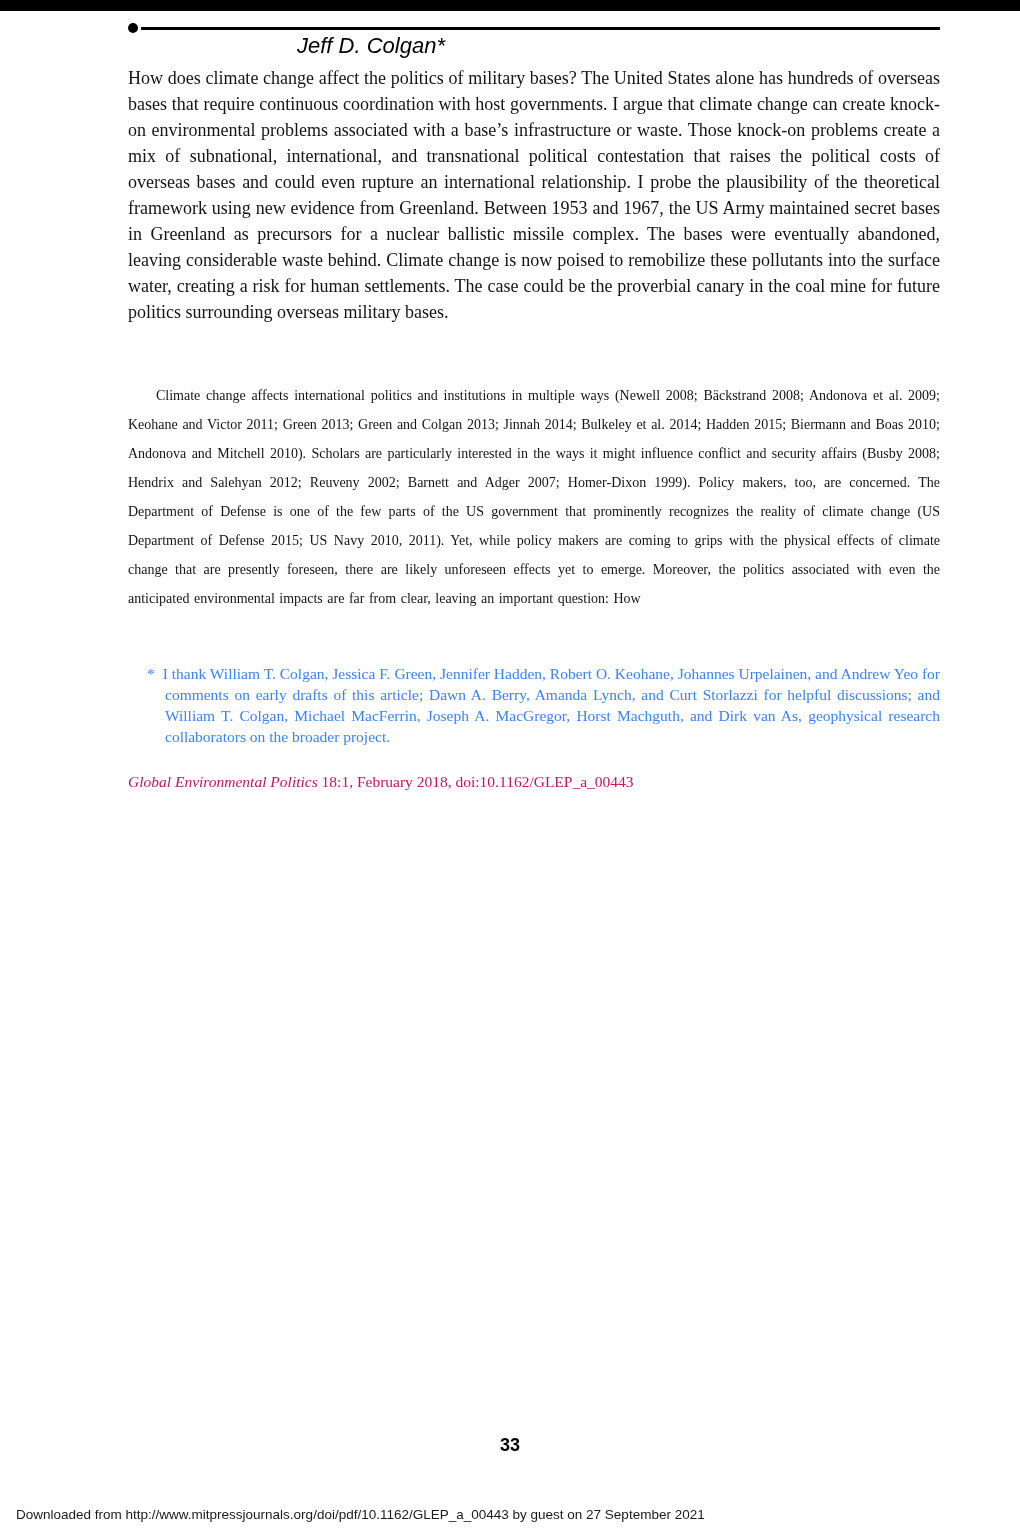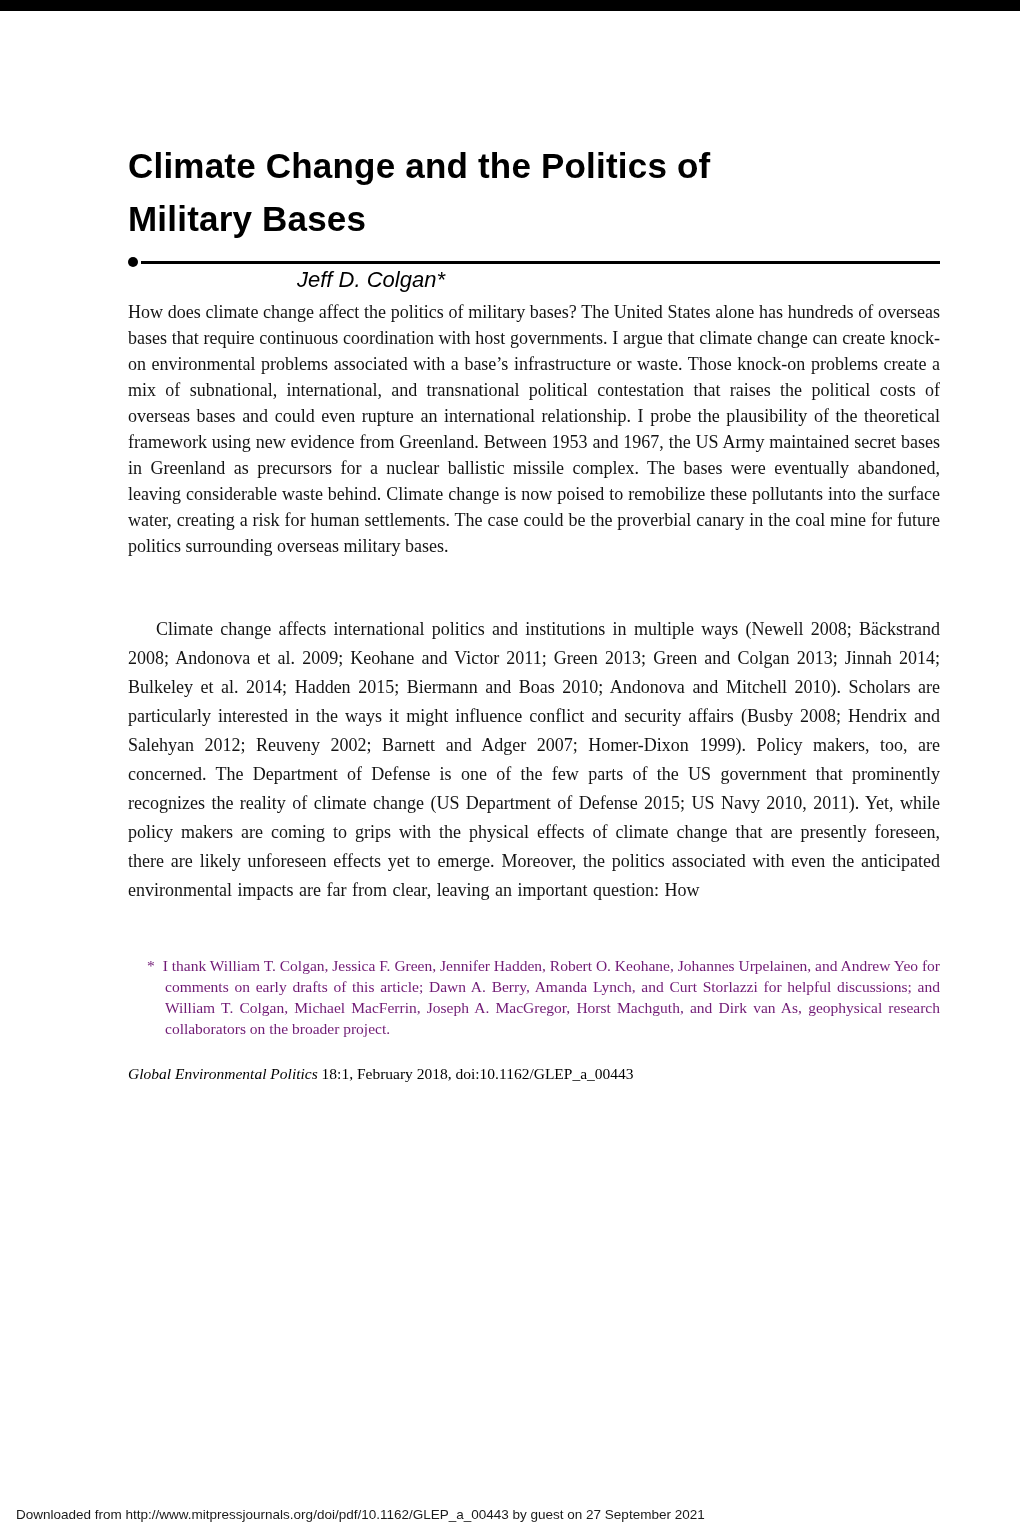"Climate Change and the Politics" h1.title { html: <h1><span>Climate Change and the Politics of</span><br><span>Military Bases</span></h1> -> none }
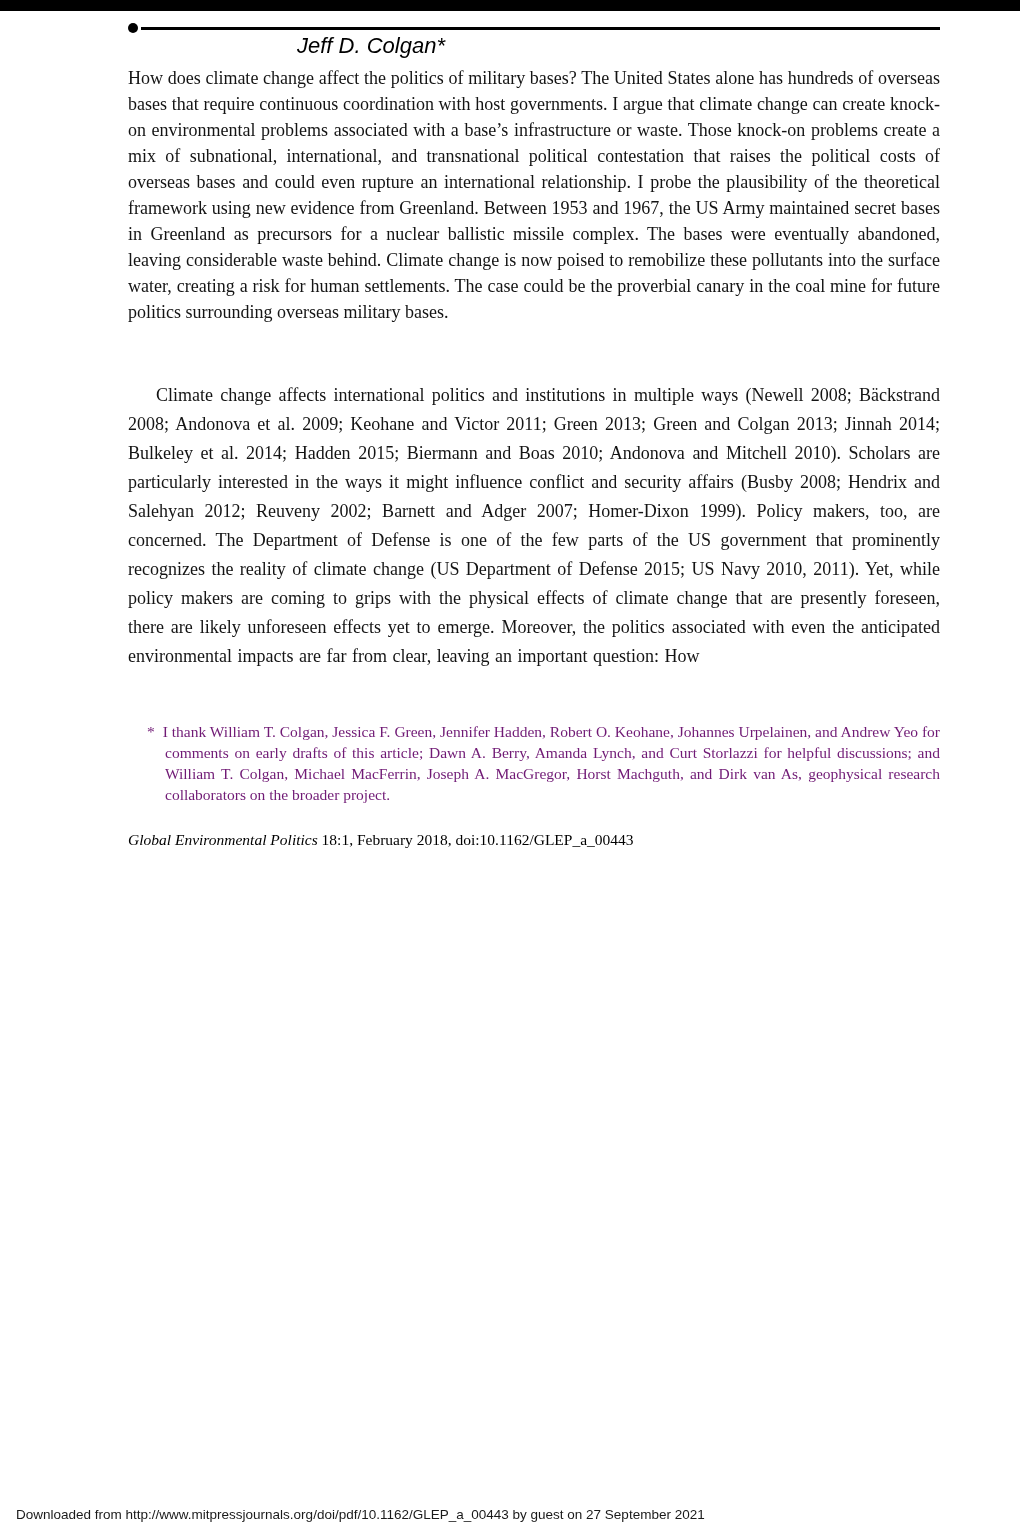"Climate change affects international" .body-para { font-size: 18px -> 14px }
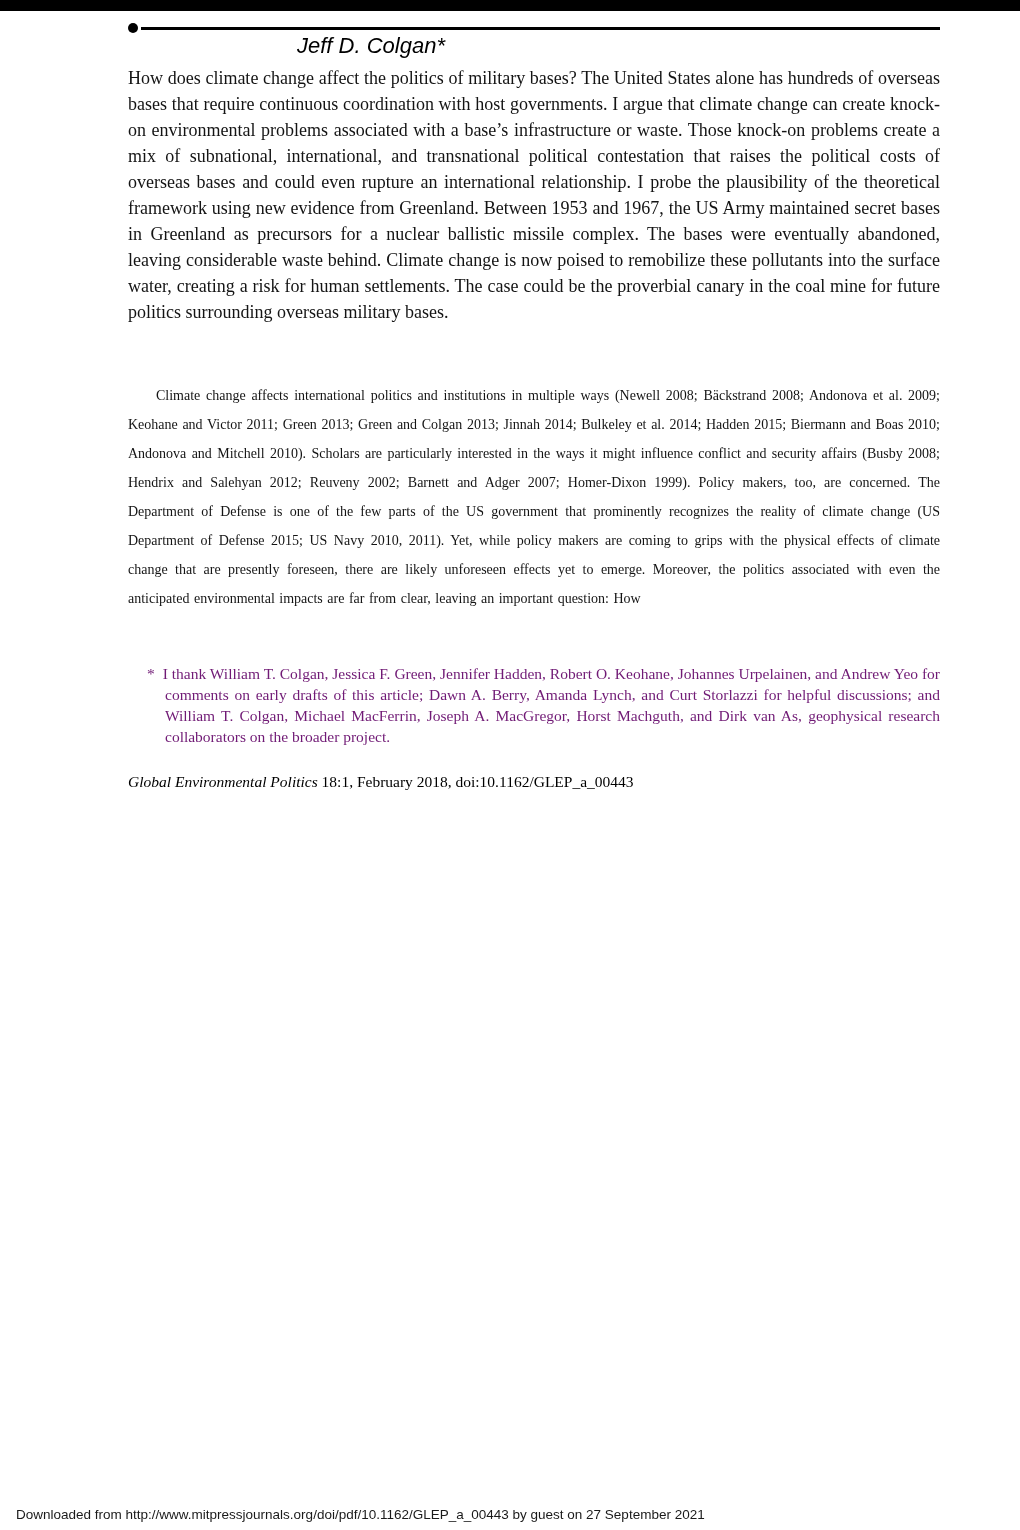"* I thank William T." .footnote { color: #701a75 -> #3b82f6 }
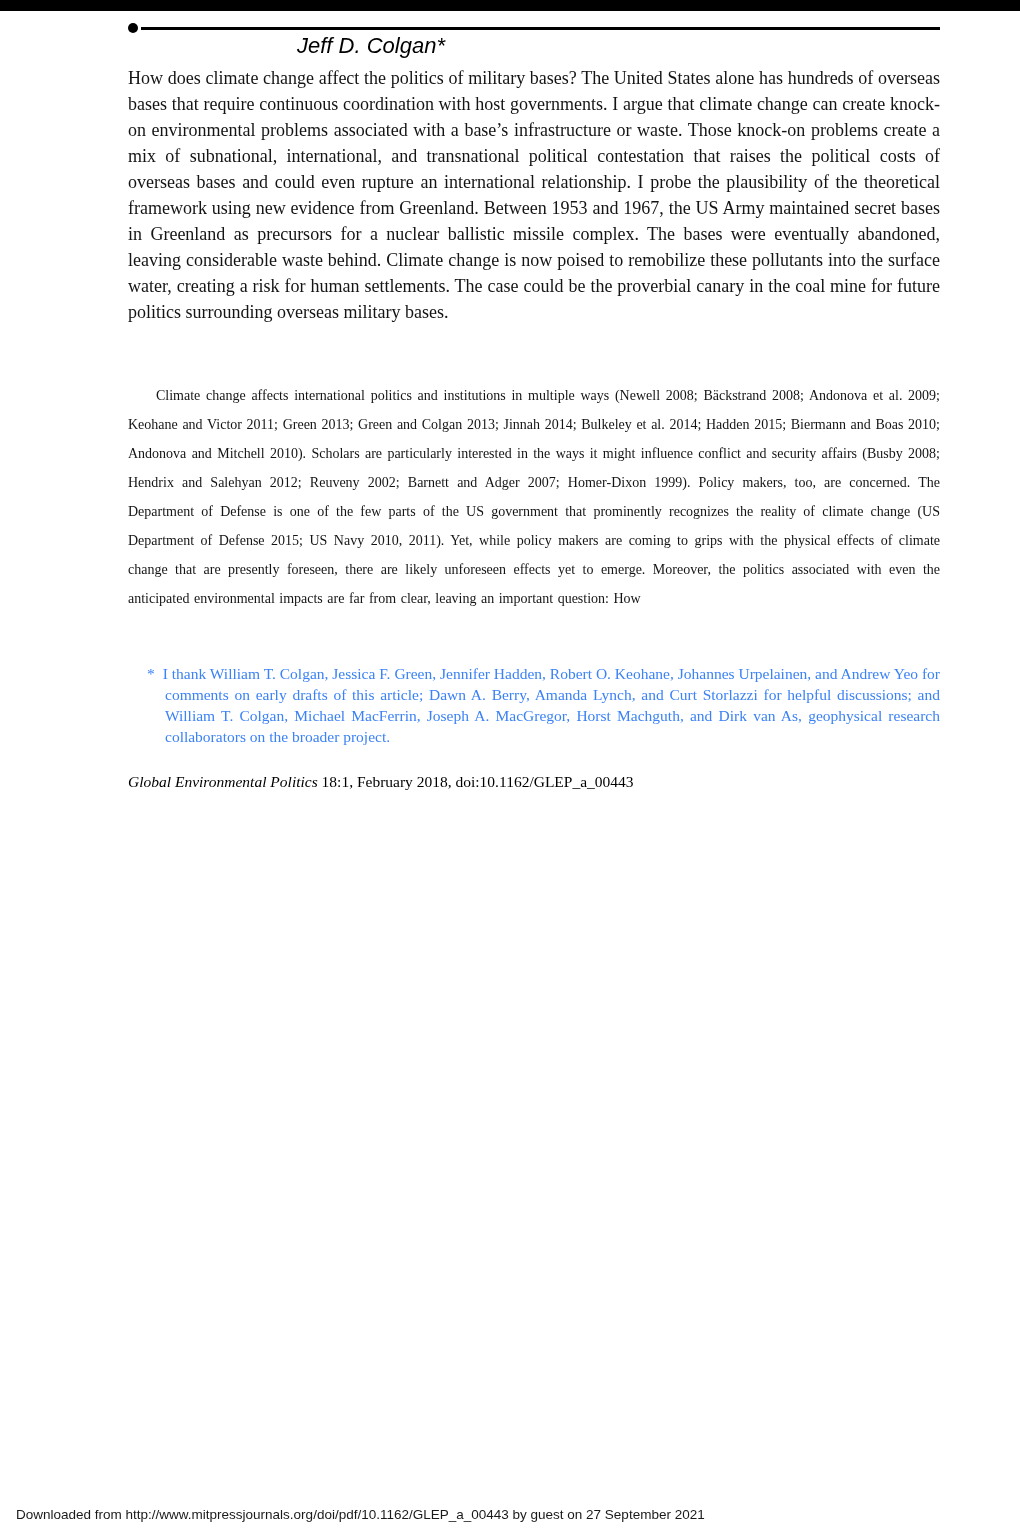"Global Environmental Politics 18:1," .journal-line { color: #000000 -> #be185d }
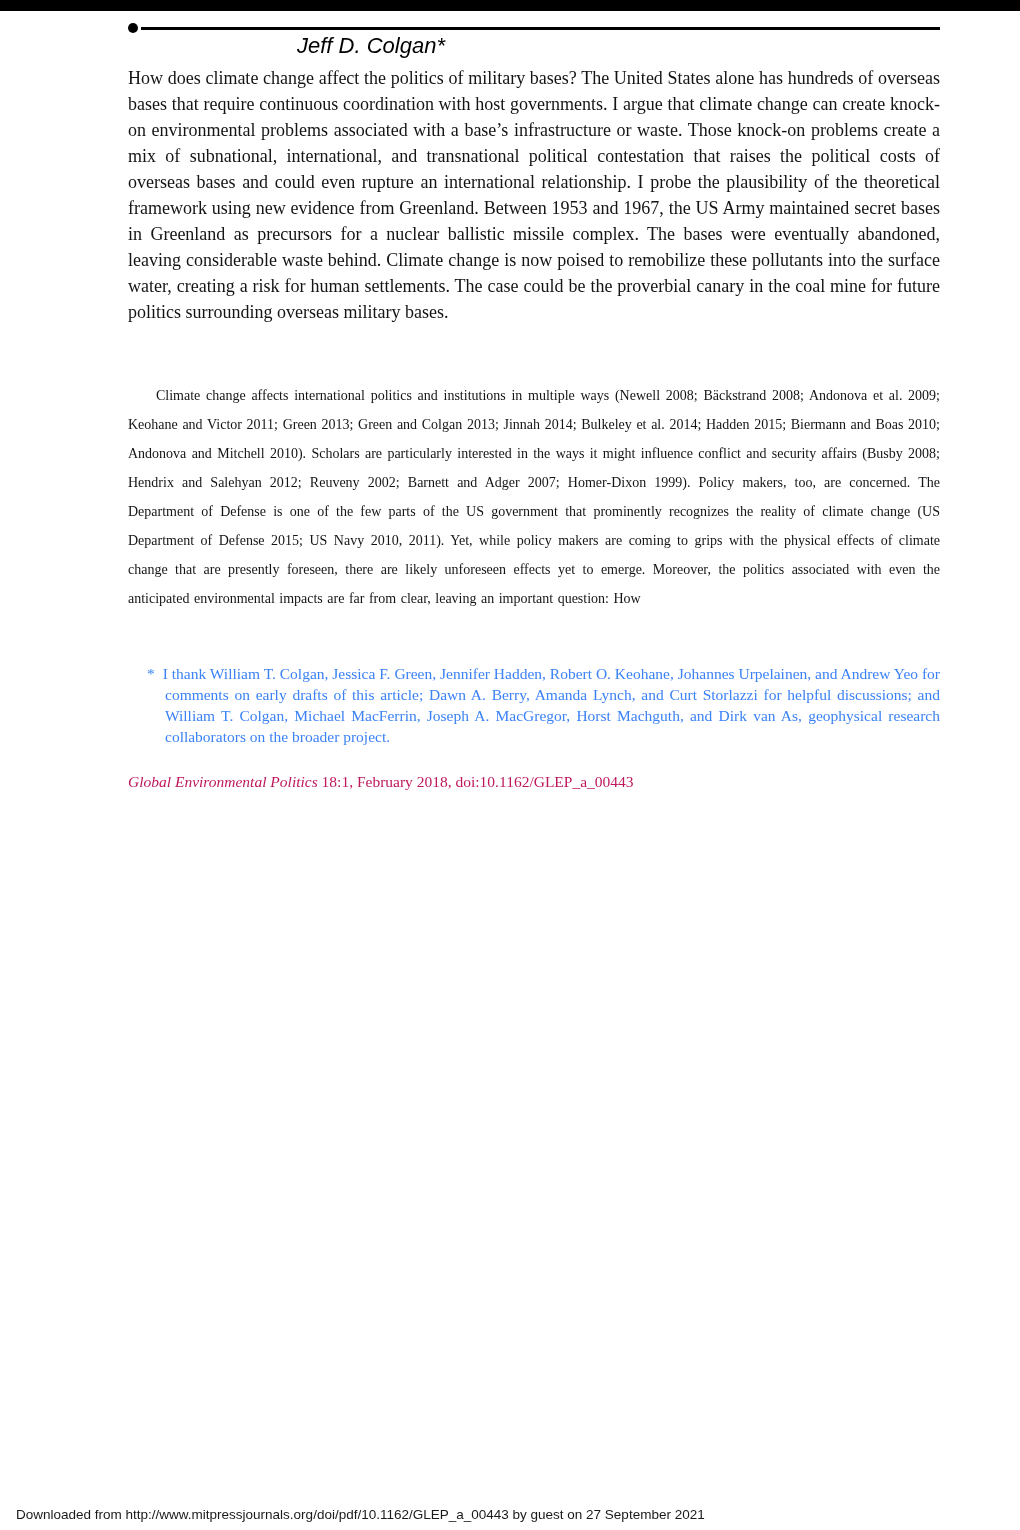"33" div.page-number { html: none -> <div>33</div> }
